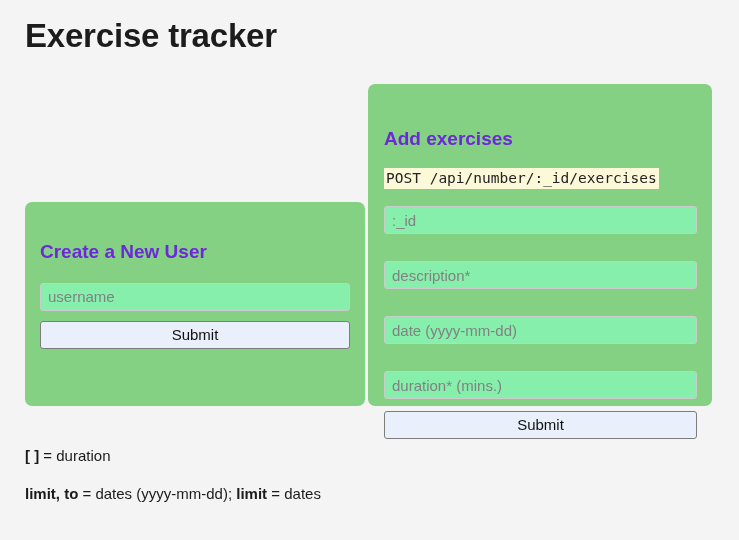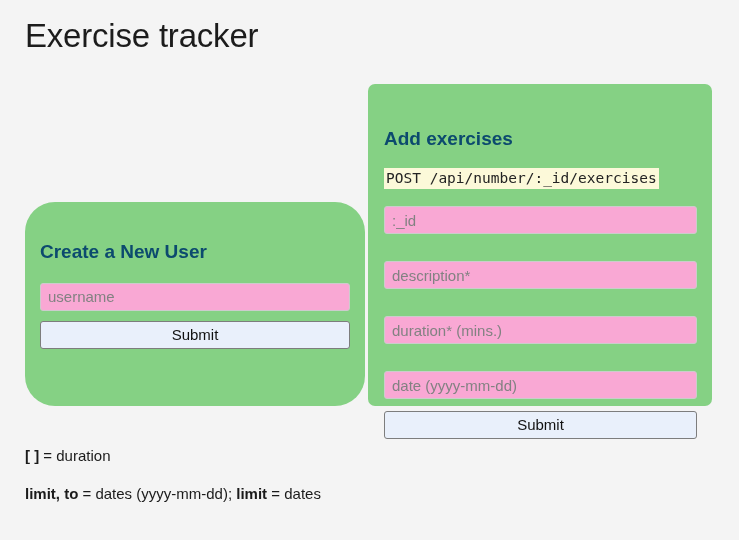"Exercise tracker" .page-title { font-weight: normal -> bold }
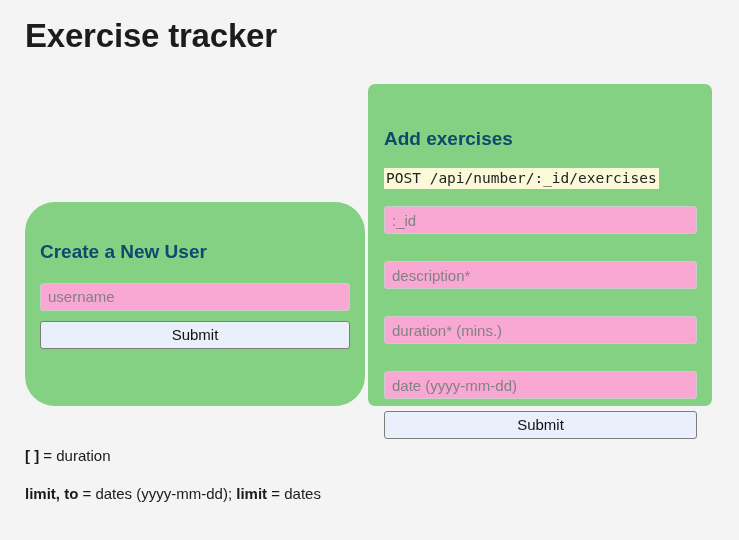"Add exercises" .card-heading { color: #0c4a6e -> #6d28d9 }
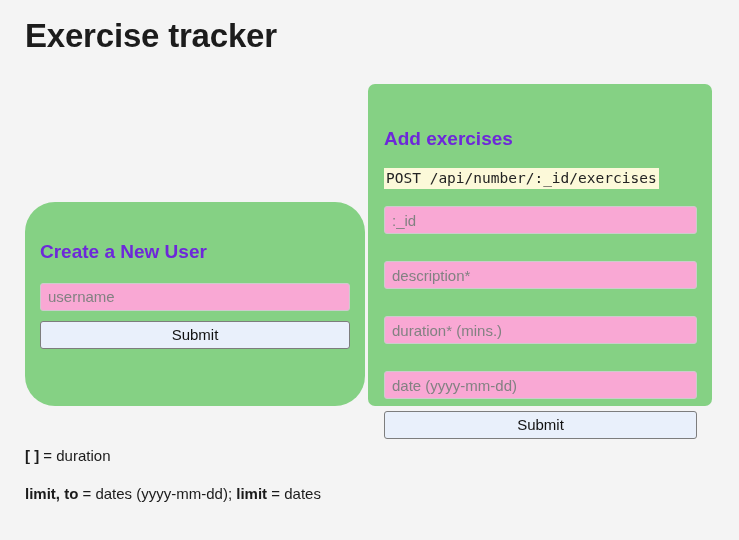":_id" .field { background: #f9a8d4 -> #86efac }
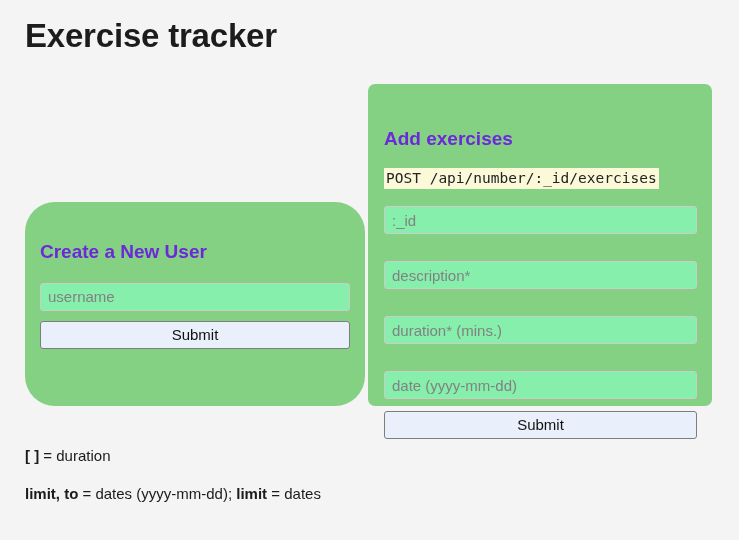"Create a New User" .card-create { border-radius: 30px -> none }
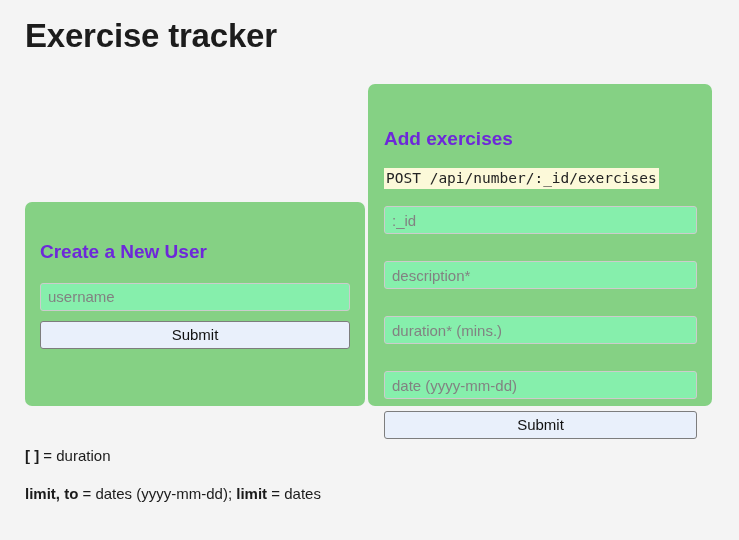"duration* (mins.)" input.field { order: before "date (yyyy-mm-dd)" -> after "date (yyyy-mm-dd)" }
